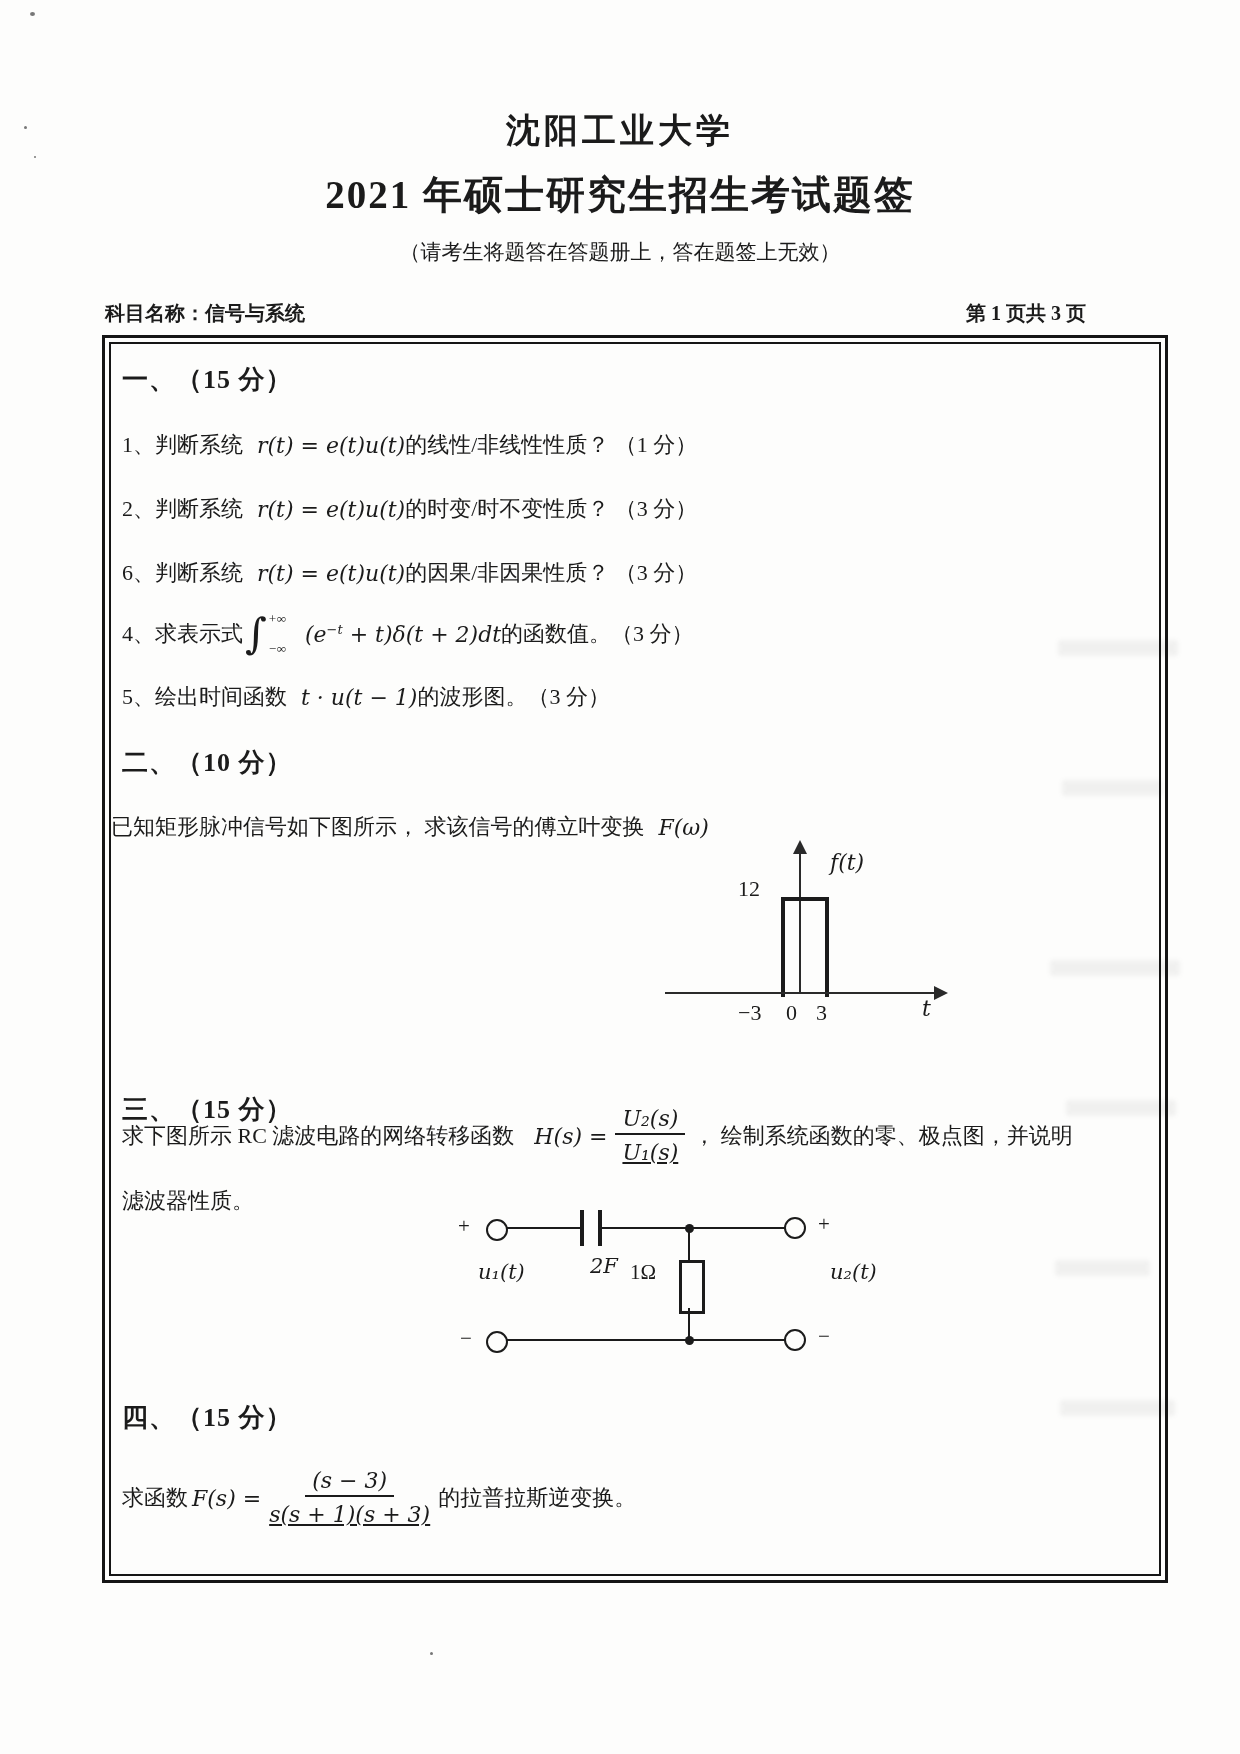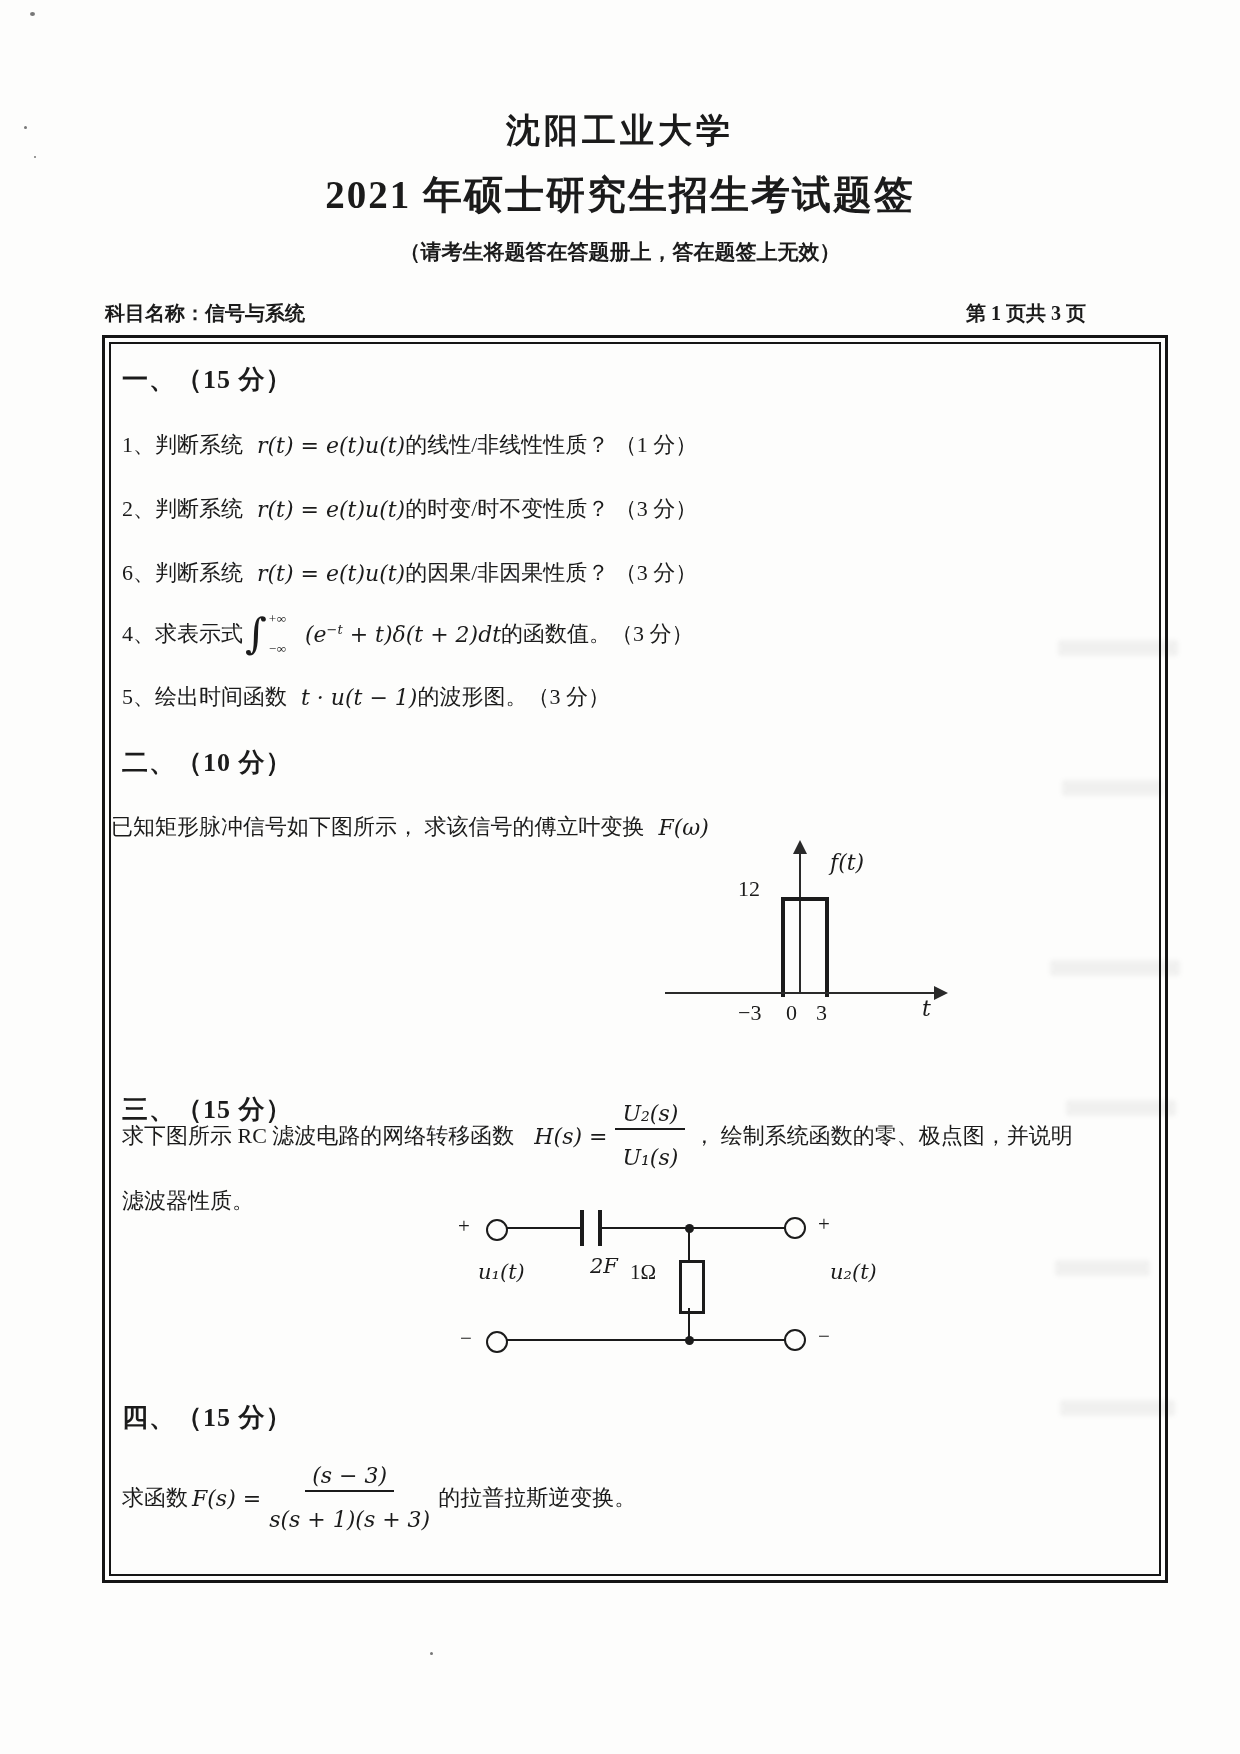"（请考生将题答在答题册上，答在题签上无效）" .hdr-note { font-weight: bold -> normal }
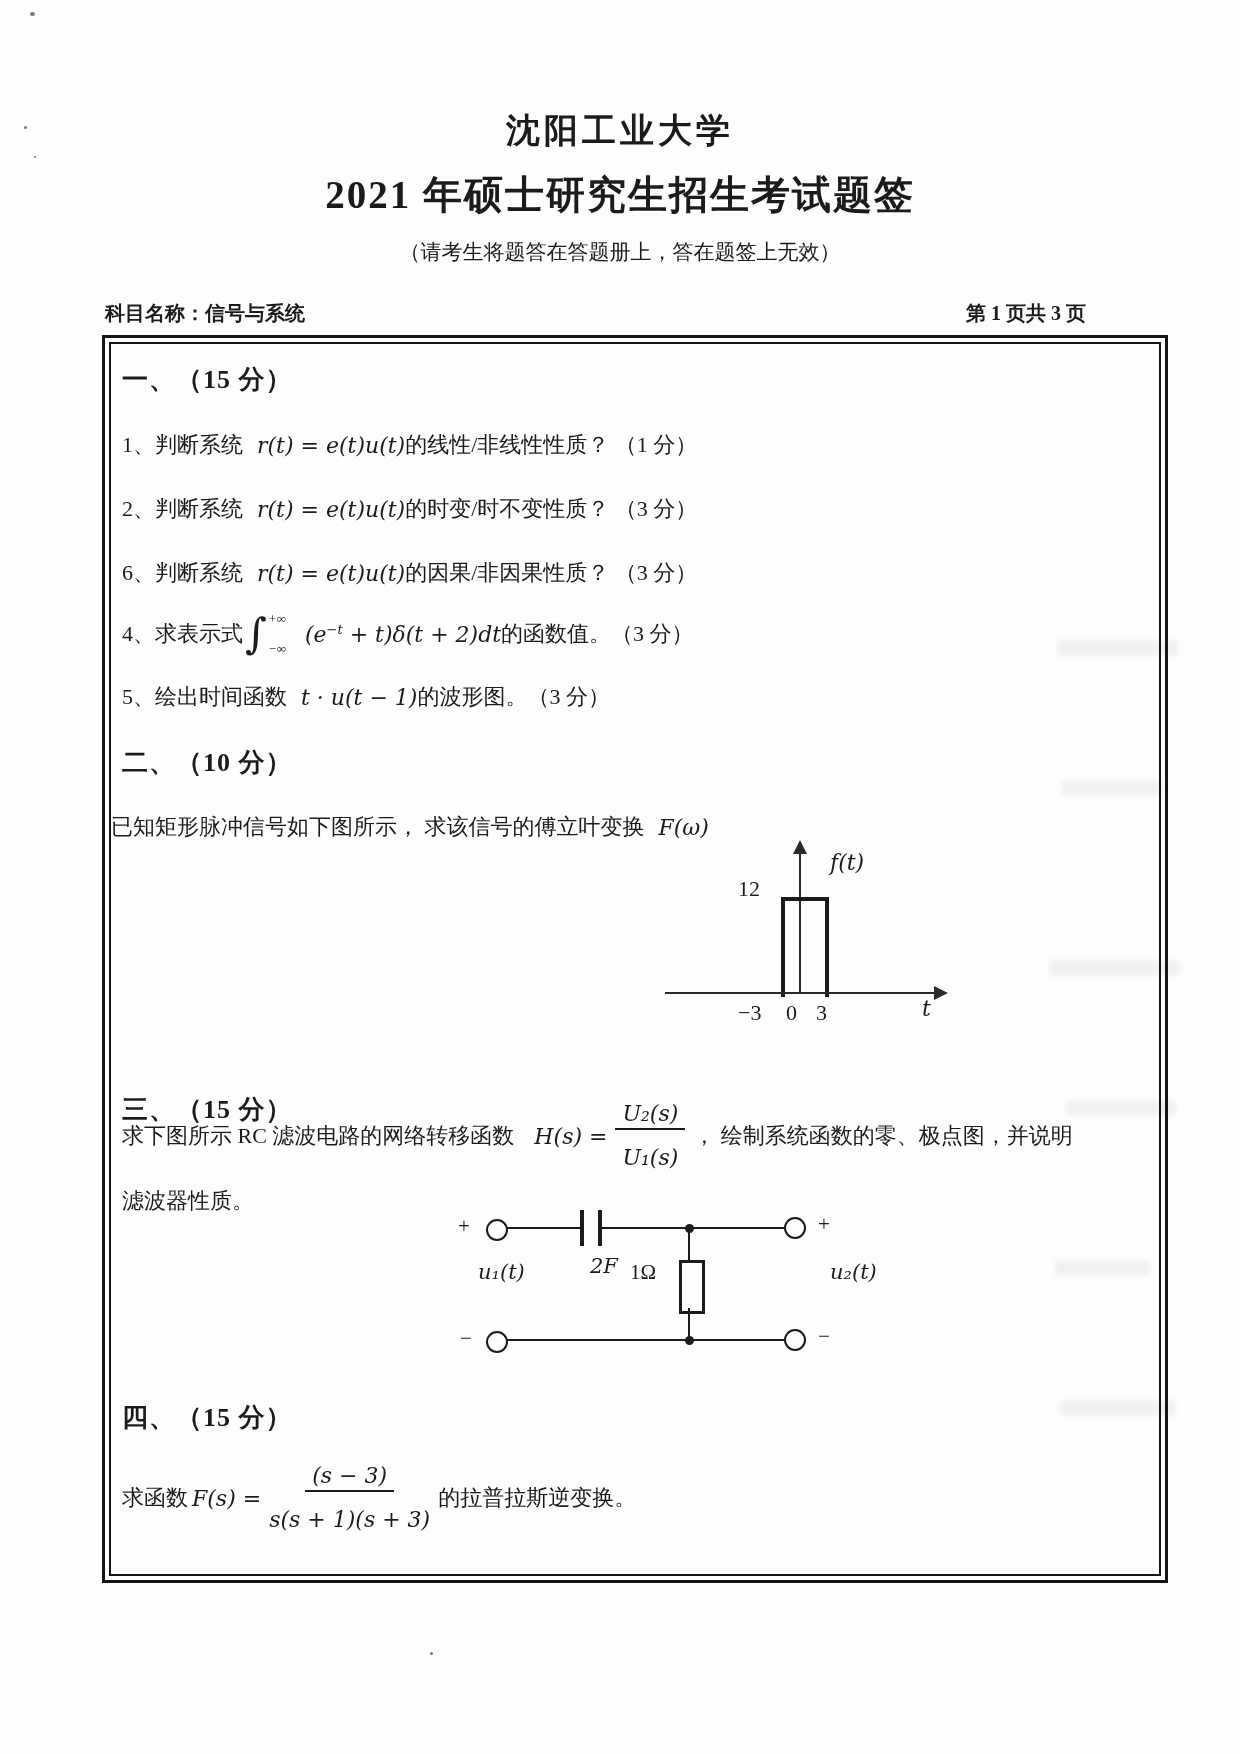"U₁(s)" .frac .den { padding-top: 15px -> 5px; text-decoration: none -> underline }
